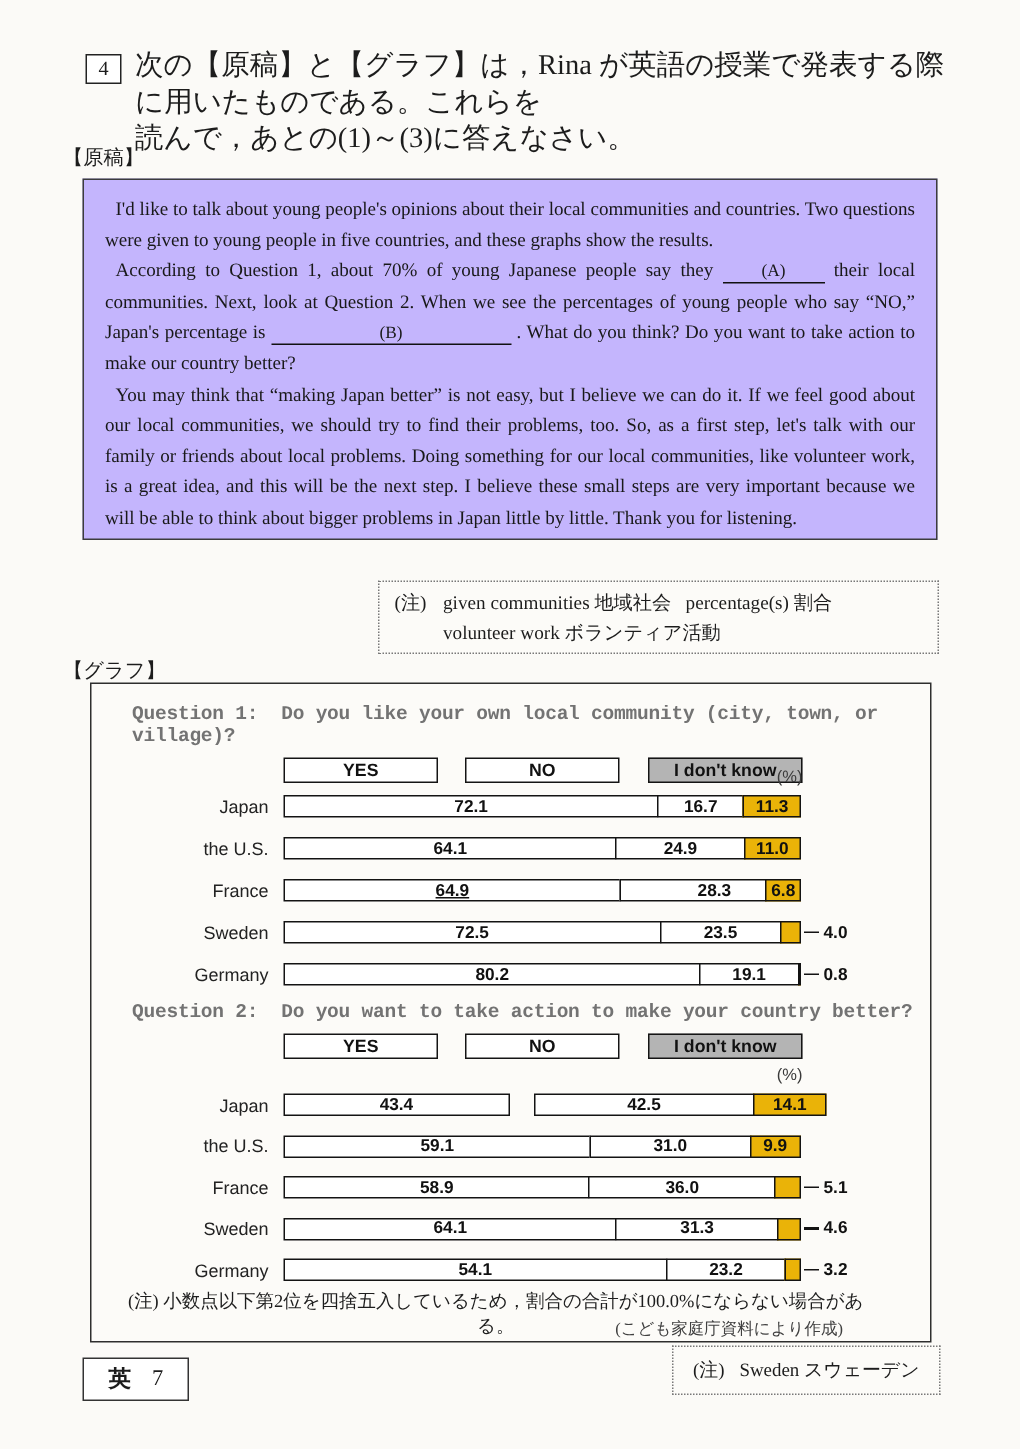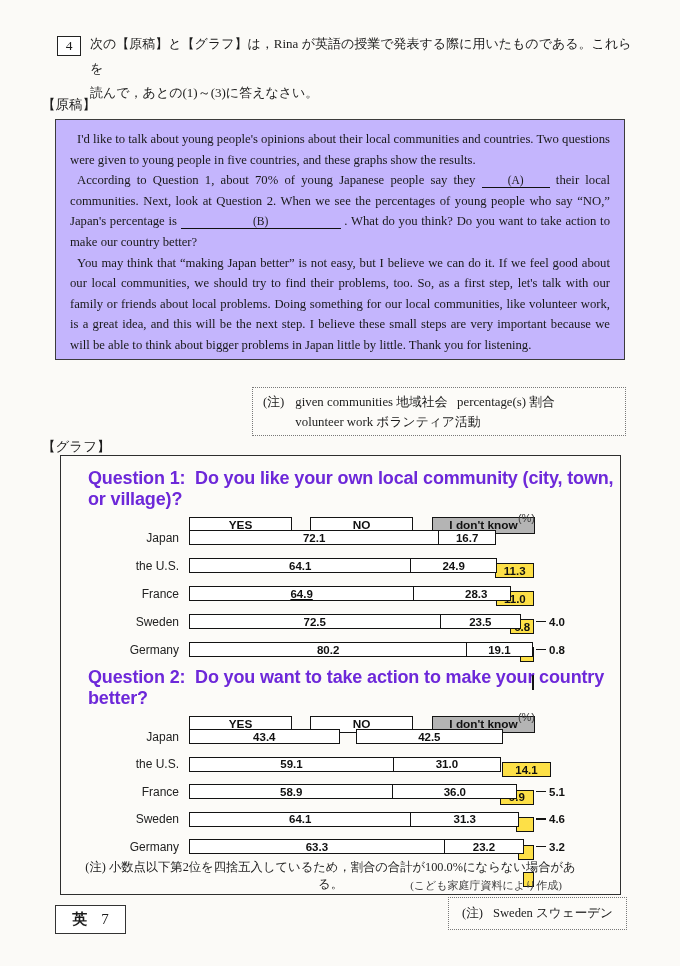"次の【原稿】と【グラフ】は，Rina" .instr { font-size: 13px -> 19px }
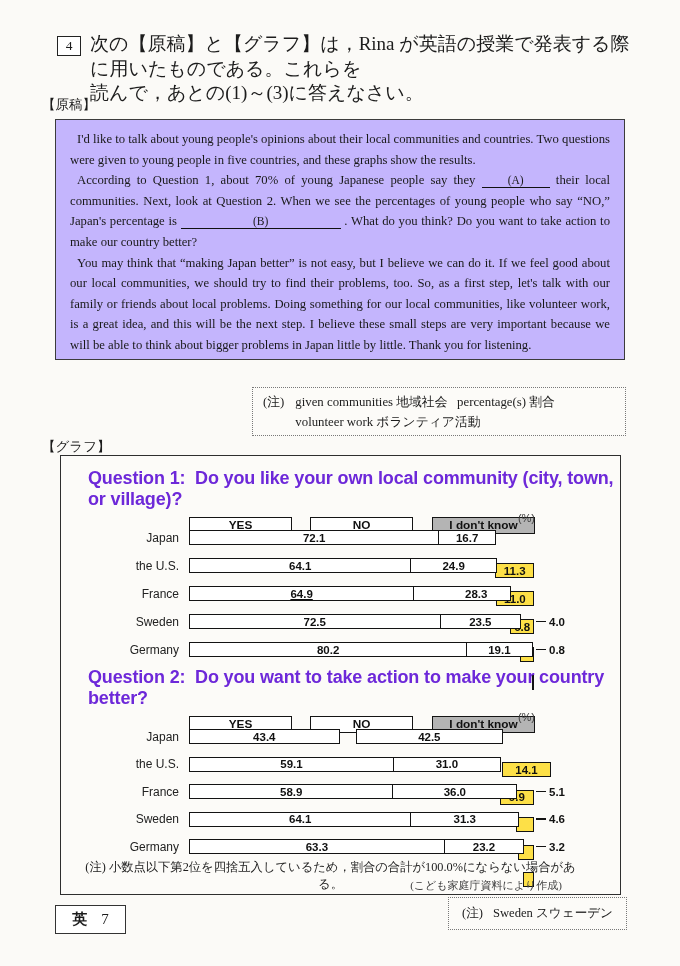"Question 1: Do you like" .chart-title { color: #6d28d9 -> #737373; font-family: Liberation Sans, sans-serif -> Liberation Mono, monospace; font-size: 18px -> 13px }
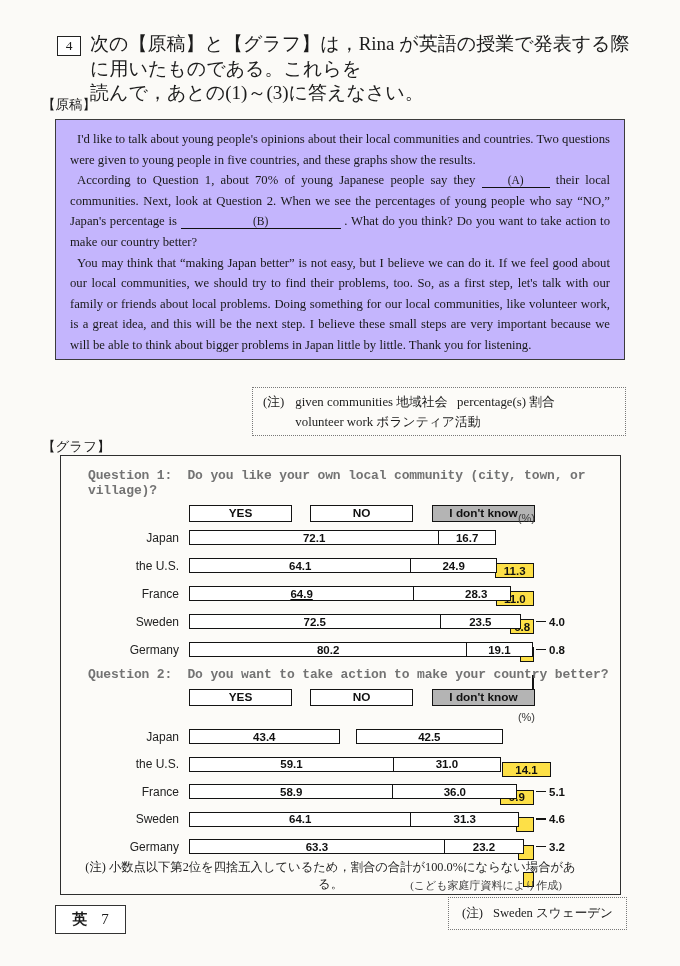"11.3" .seg.idk { background: #fde047 -> #eab308; margin-top: 33px -> none }
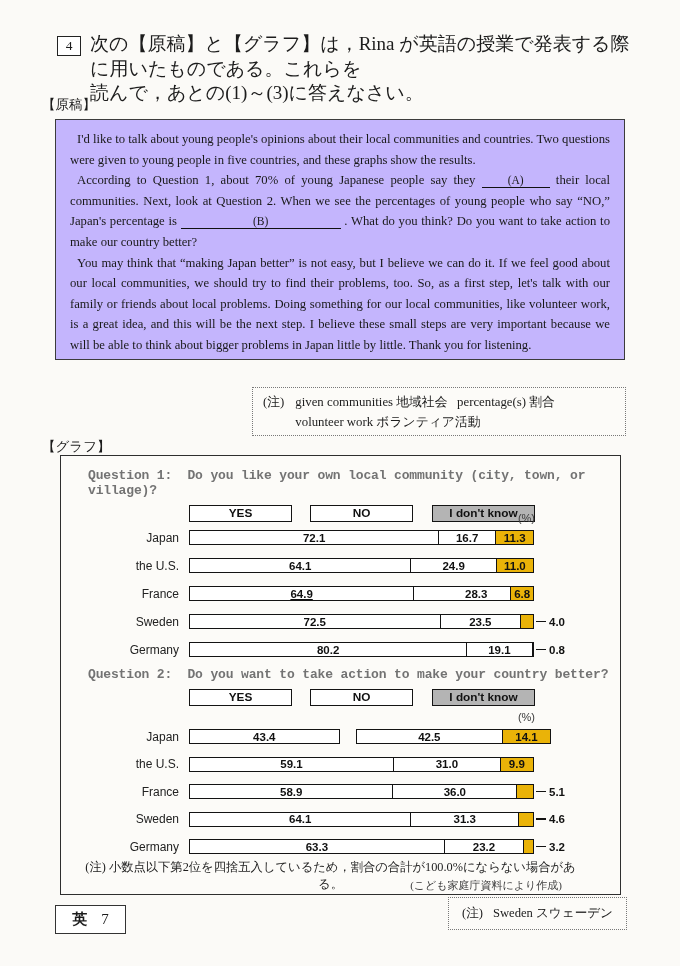"63.3" div.seg { text: 63.3 -> 54.1 }
